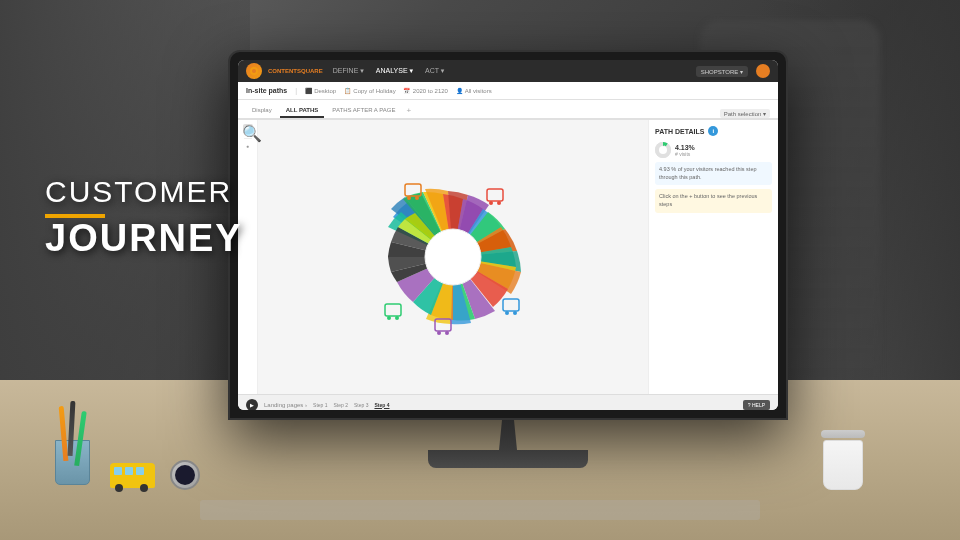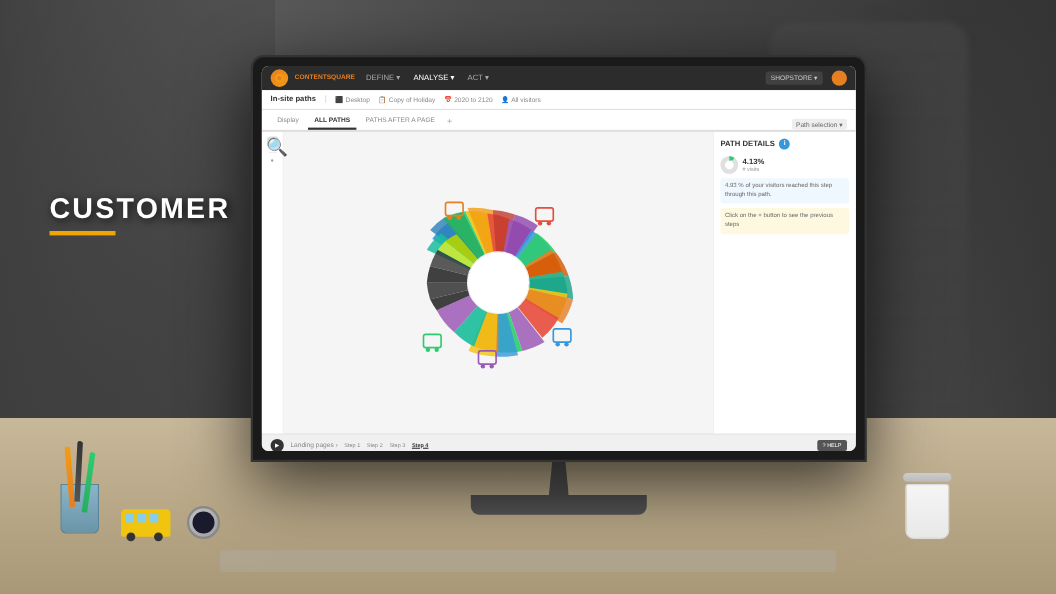"CUSTOMER" .hero-text .line1 { font-size: 26px -> 30px; font-weight: 700 -> 400 }
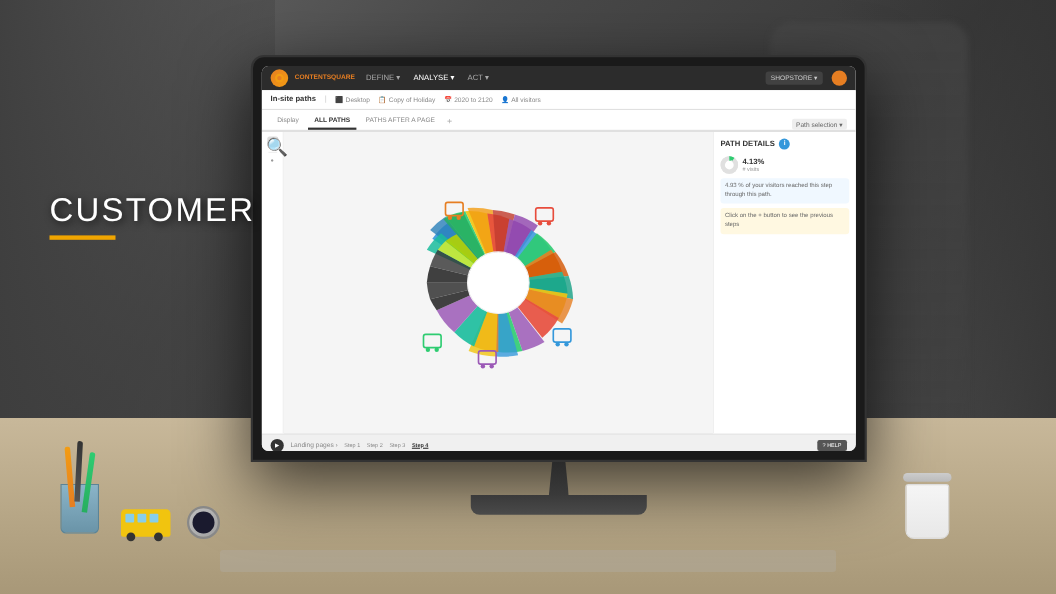"JOURNEY" div.line2 { html: none -> <div>JOURNEY</div> }
